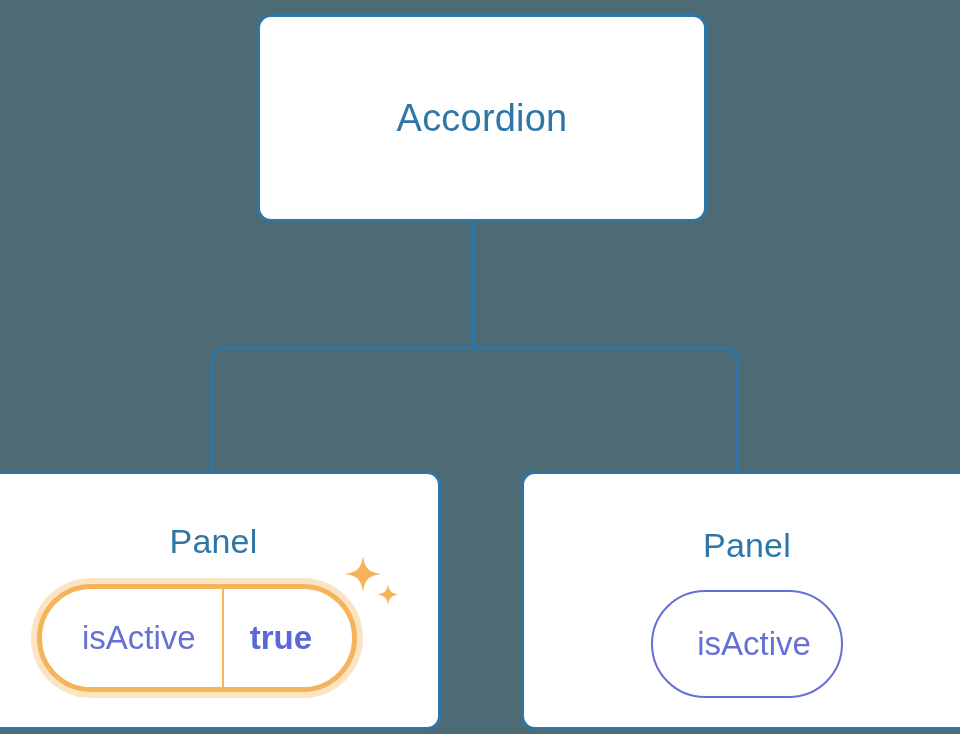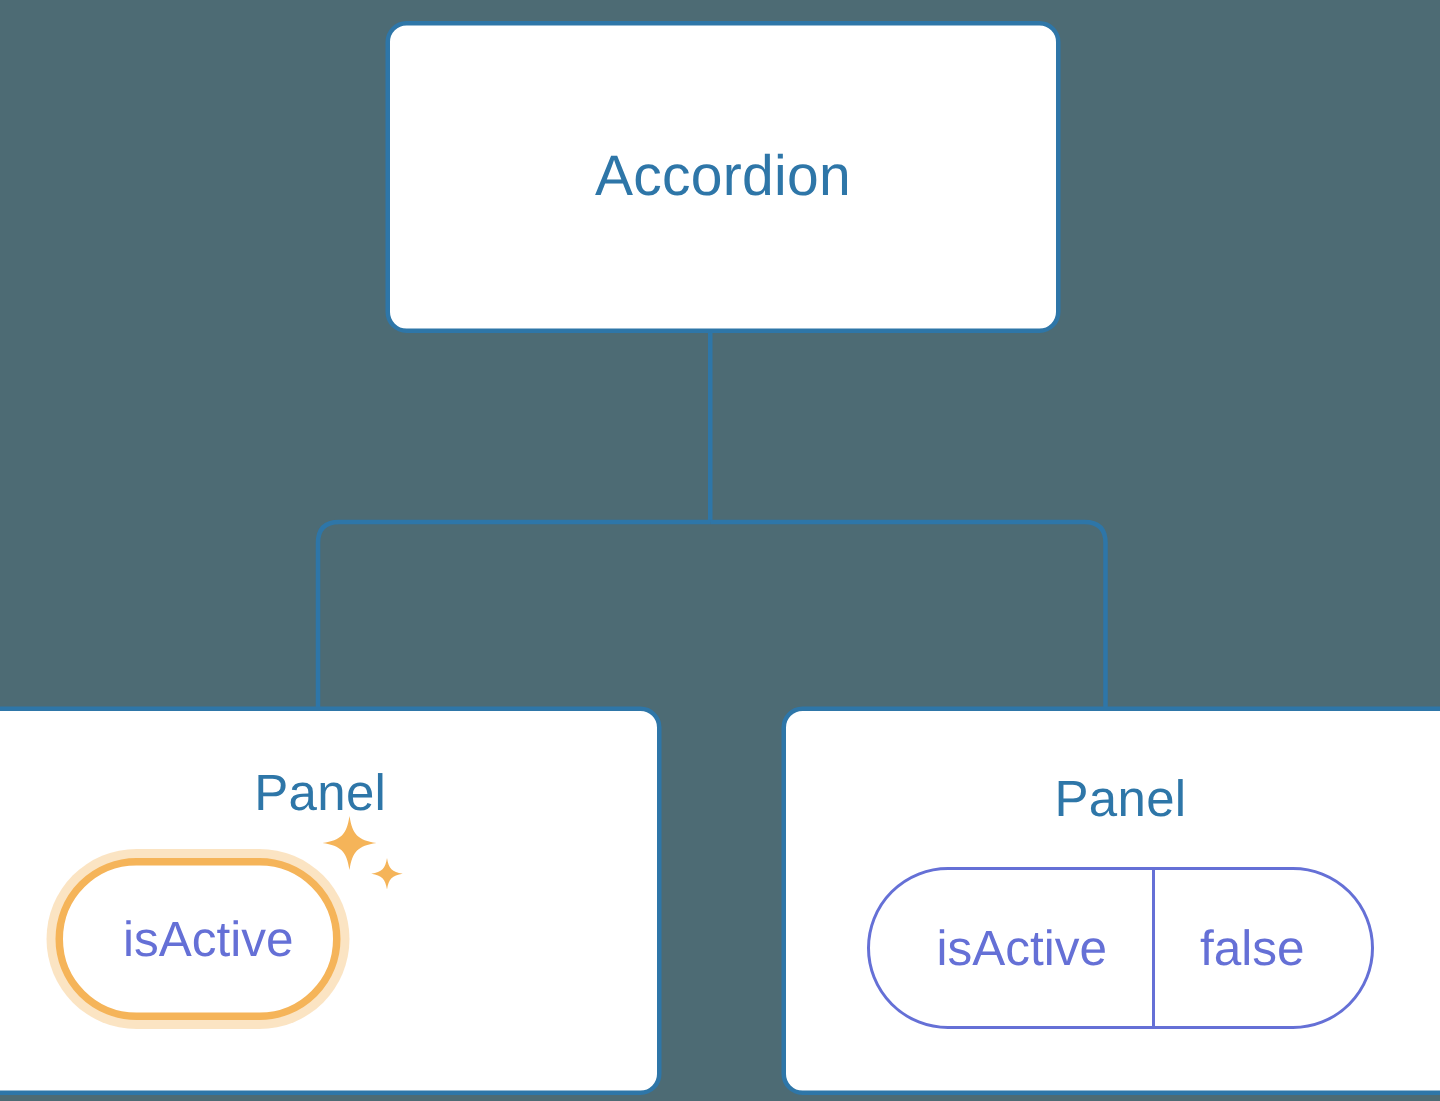"Panel" .node-title-panel { margin-top: none -> 12px }
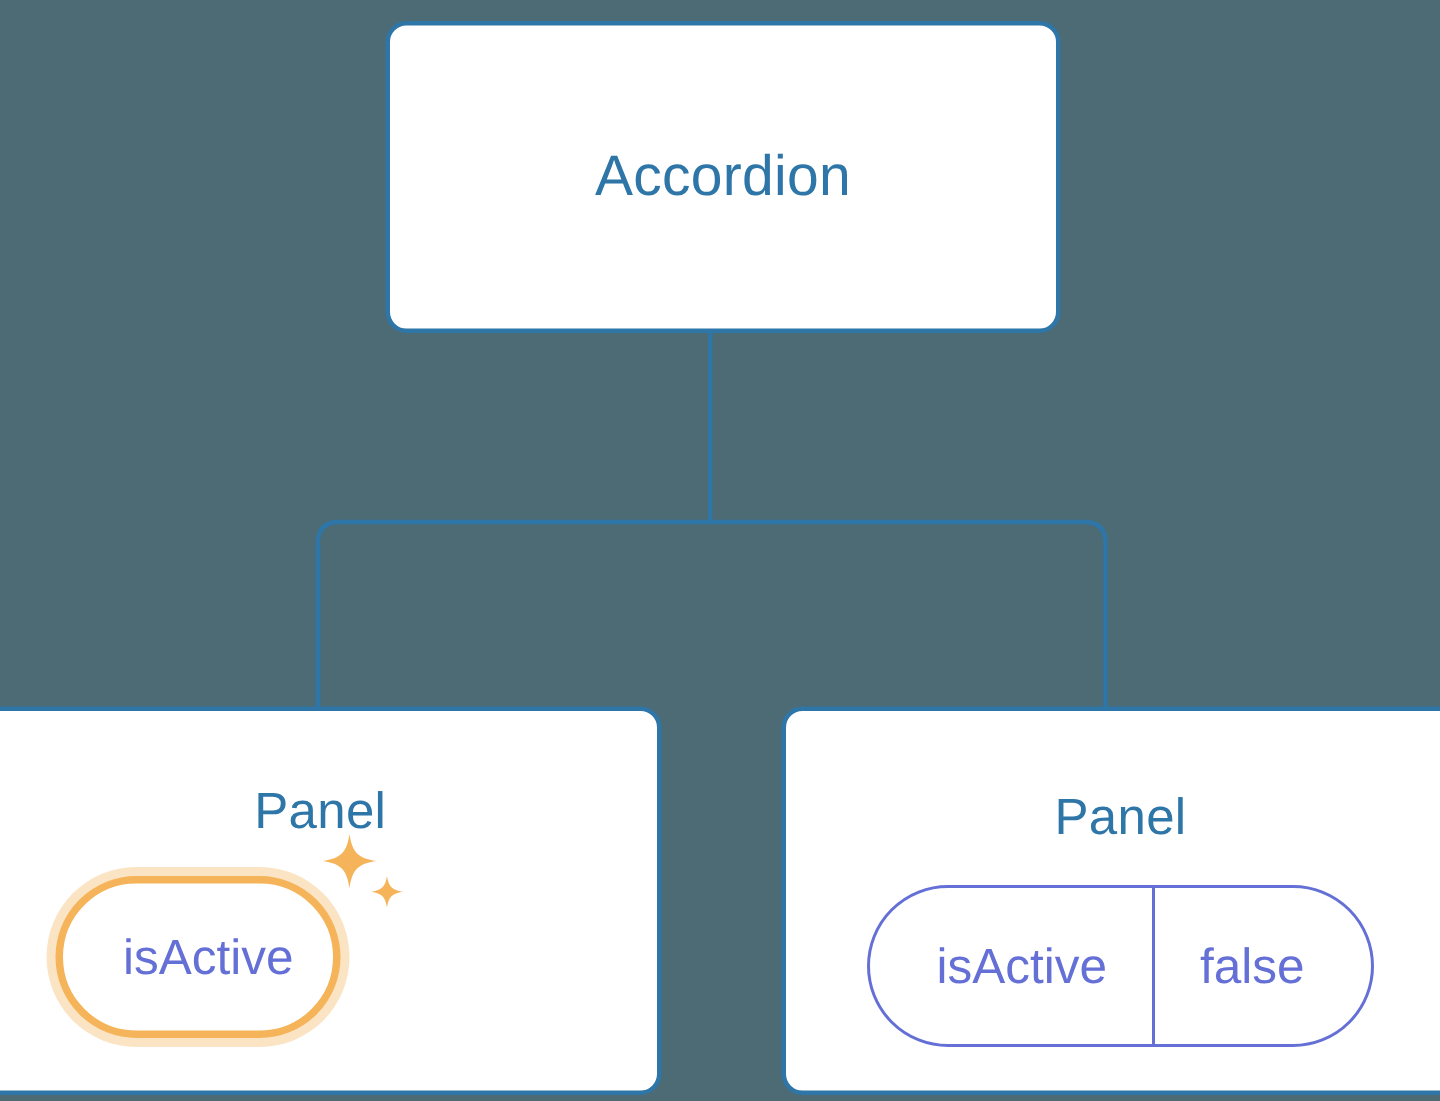"true" div.pill-cell { html: none -> <div>true</div> }
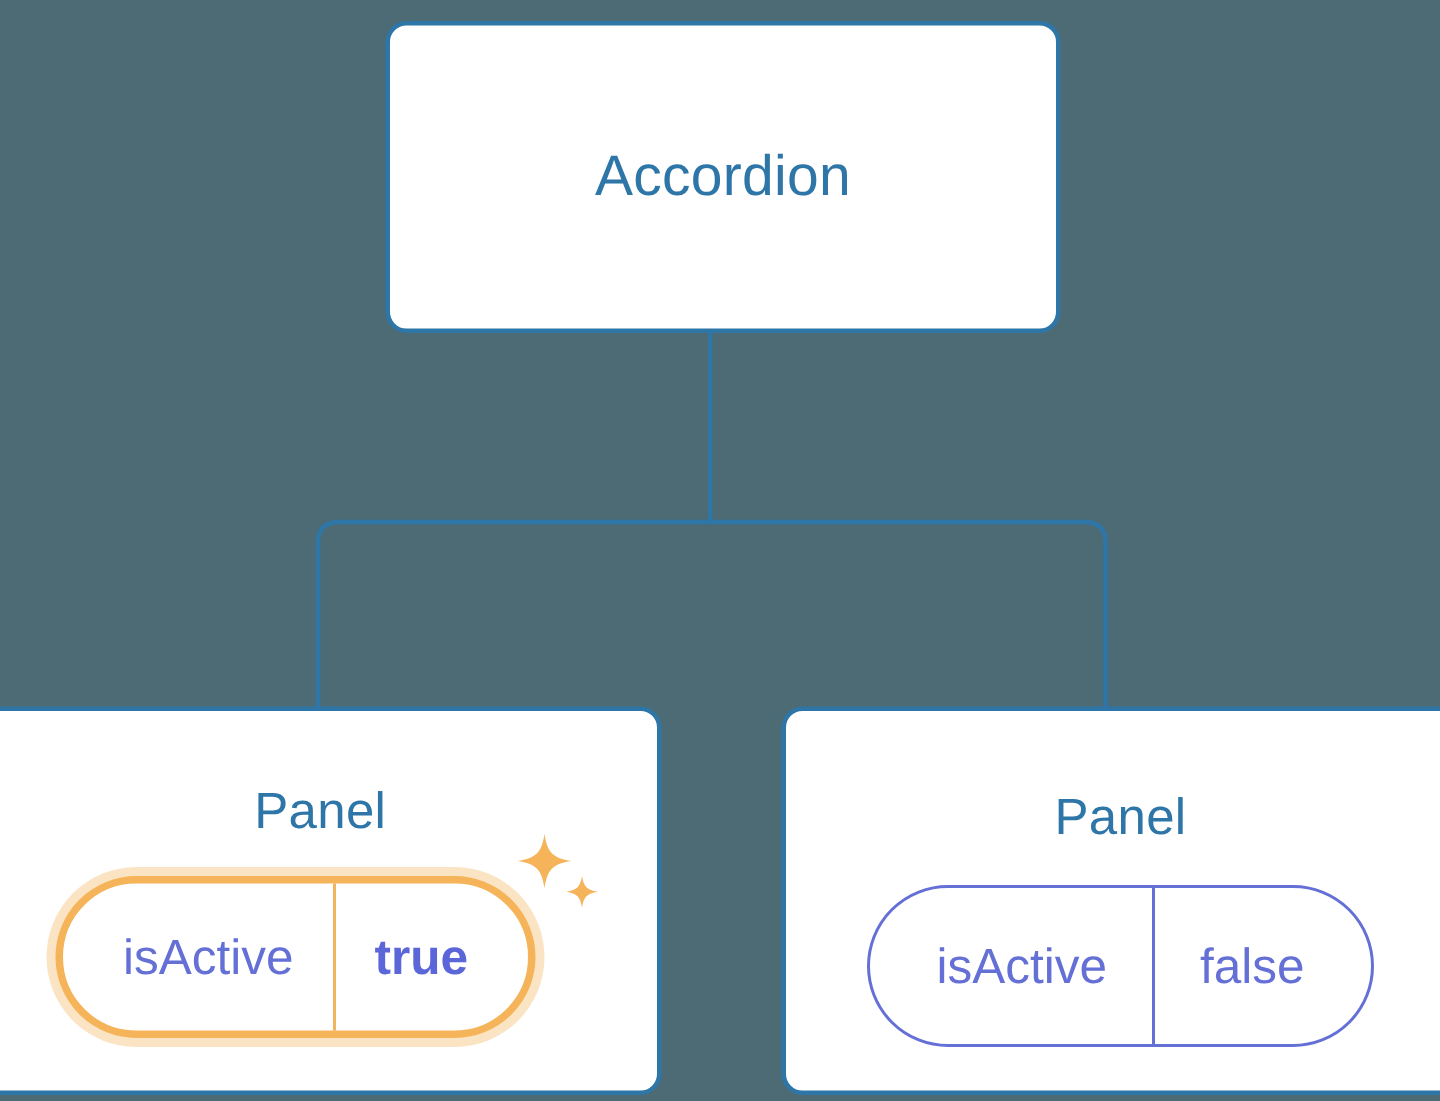"false" div.pill-cell { html: <div>false</div> -> none }
